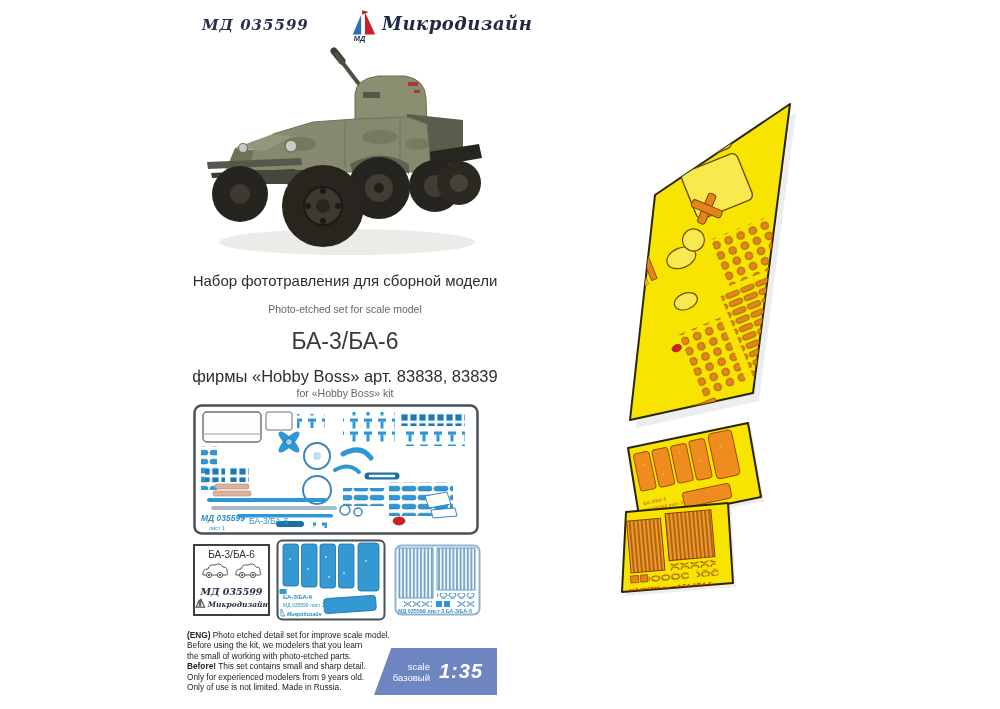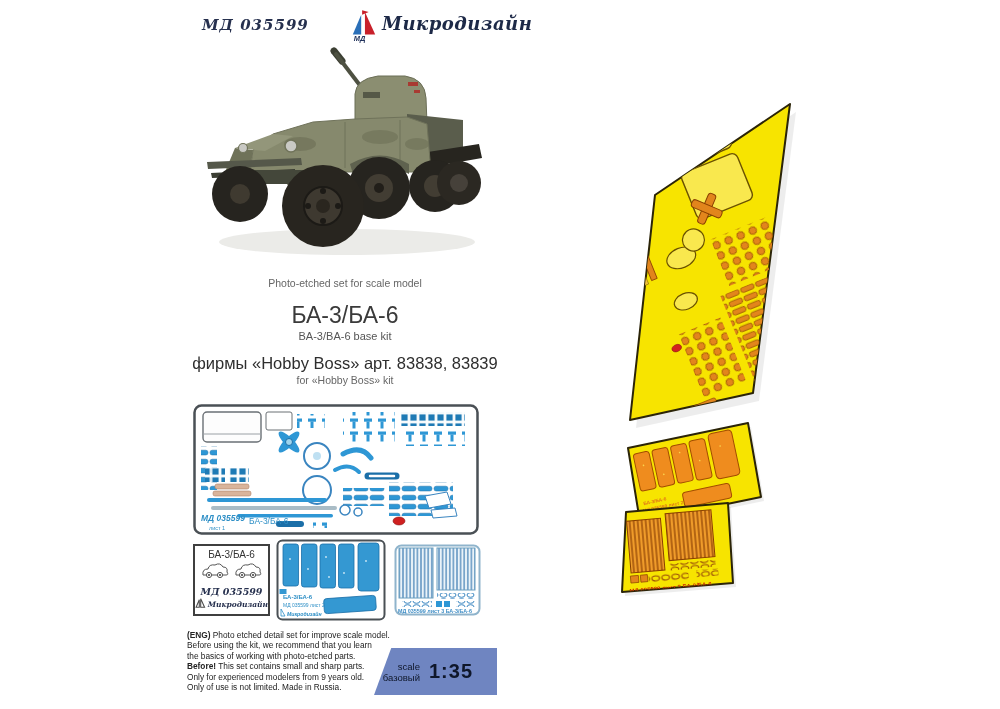"Набор фототравления для сборной модели" div.t-ru { html: none -> <div>Набор фототравления для сборной модели</div> }
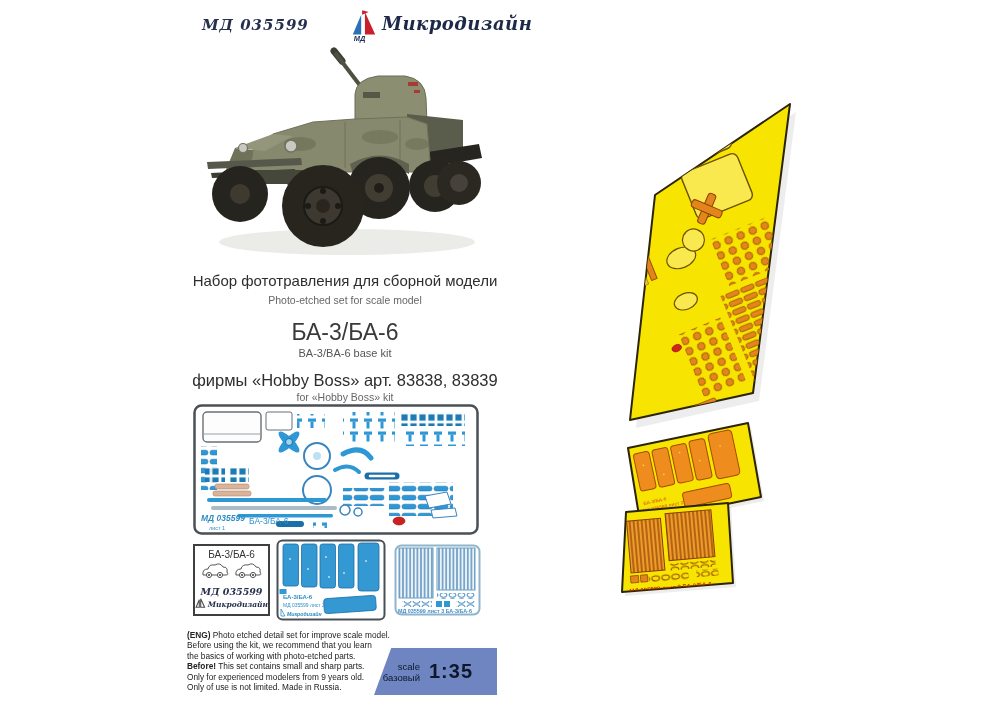"Photo-etched set for scale model" .t-en { margin-top: 5px -> 14px }
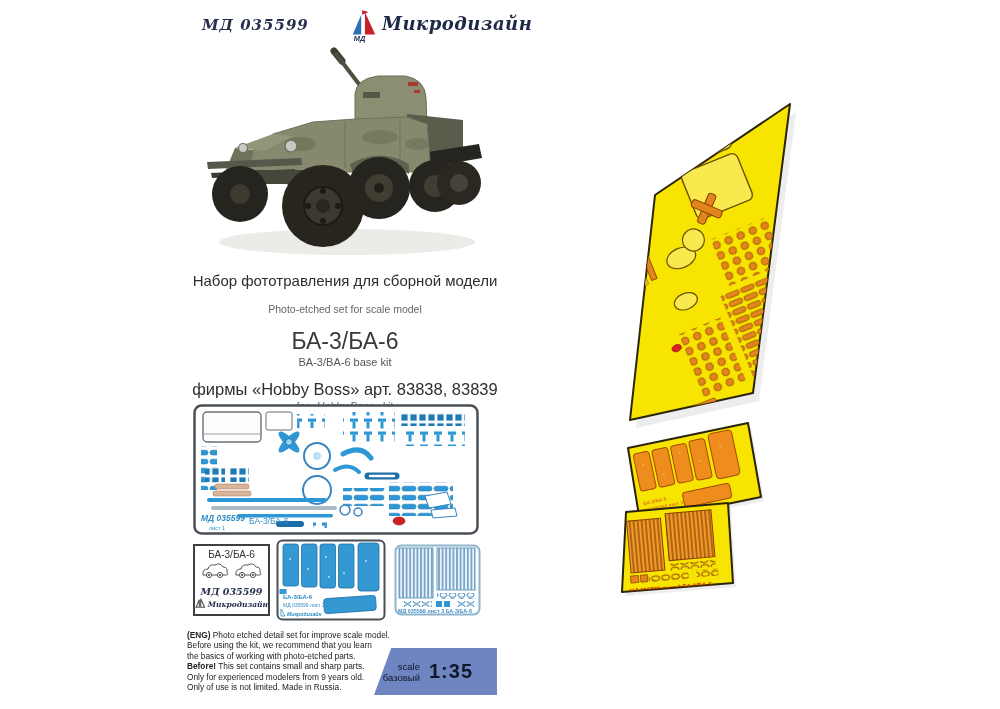"BA-3/BA-6 base kit" div.t-kit-en { html: <div>BA-3/BA-6 base kit</div> -> none }
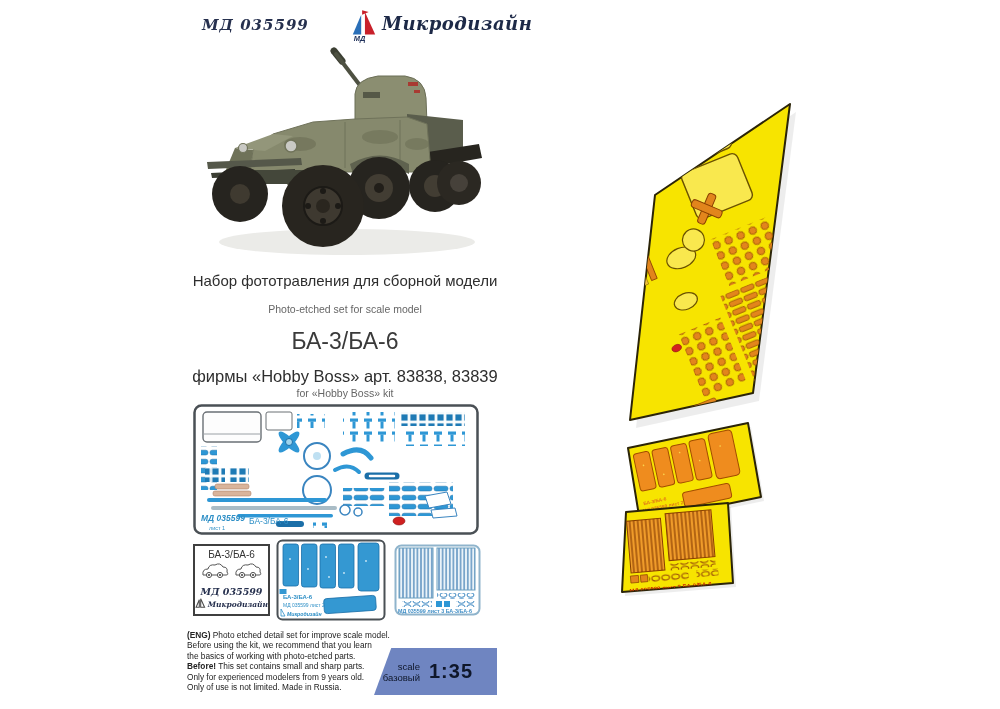"Before using the kit, we" div.eline { text: recommend -> modelers }
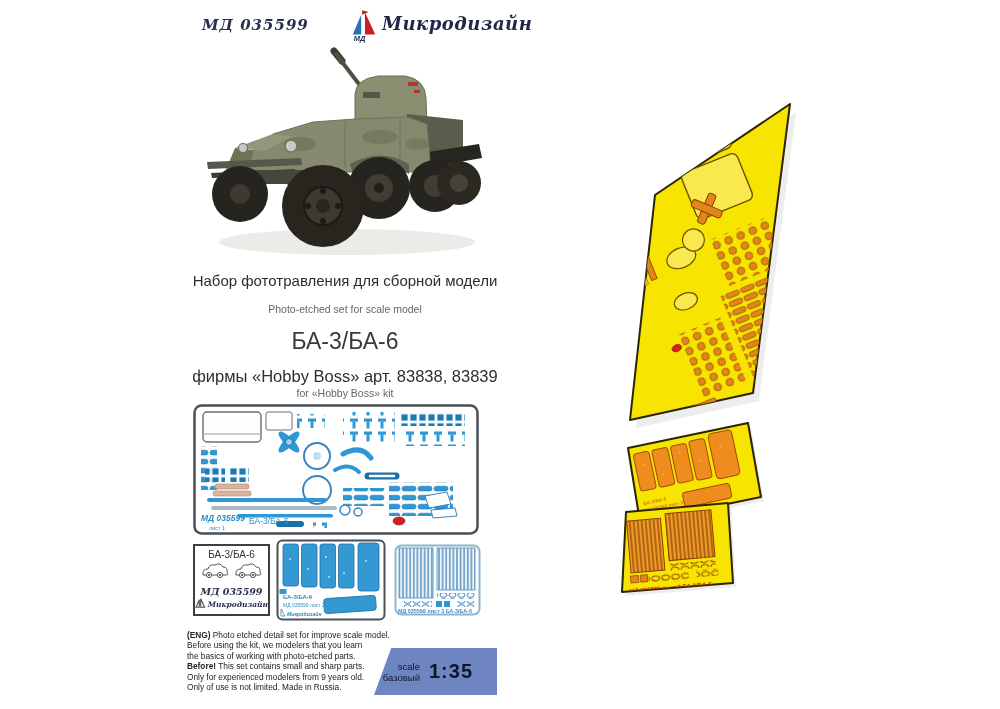"the basics of working with" div.eline { text: basics -> small }
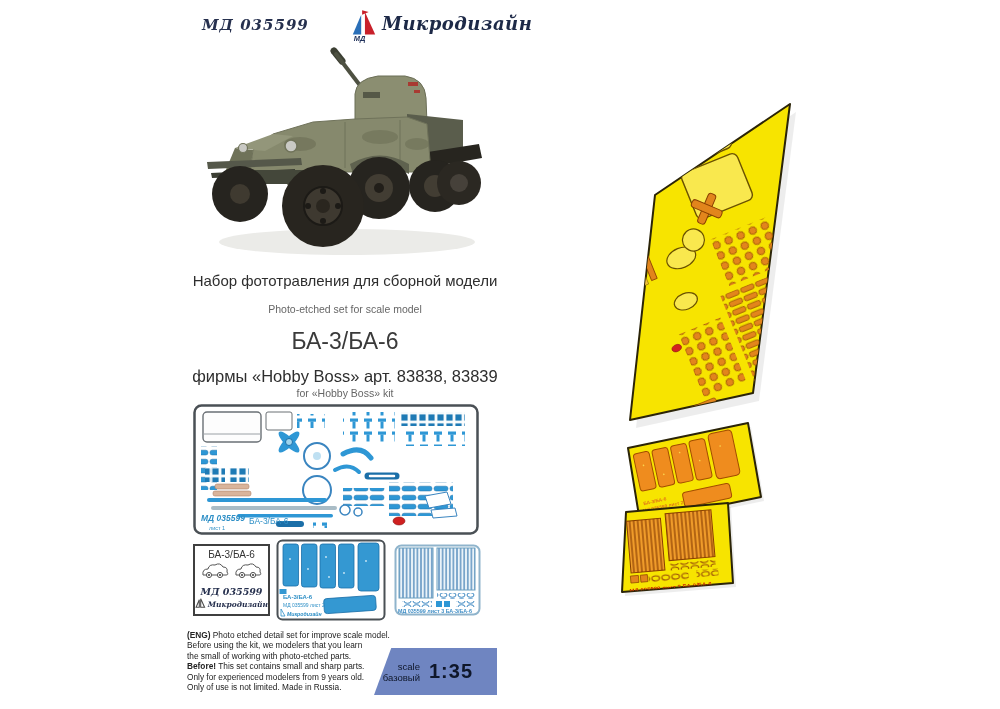"This set contains small and" span { text: parts -> detail }
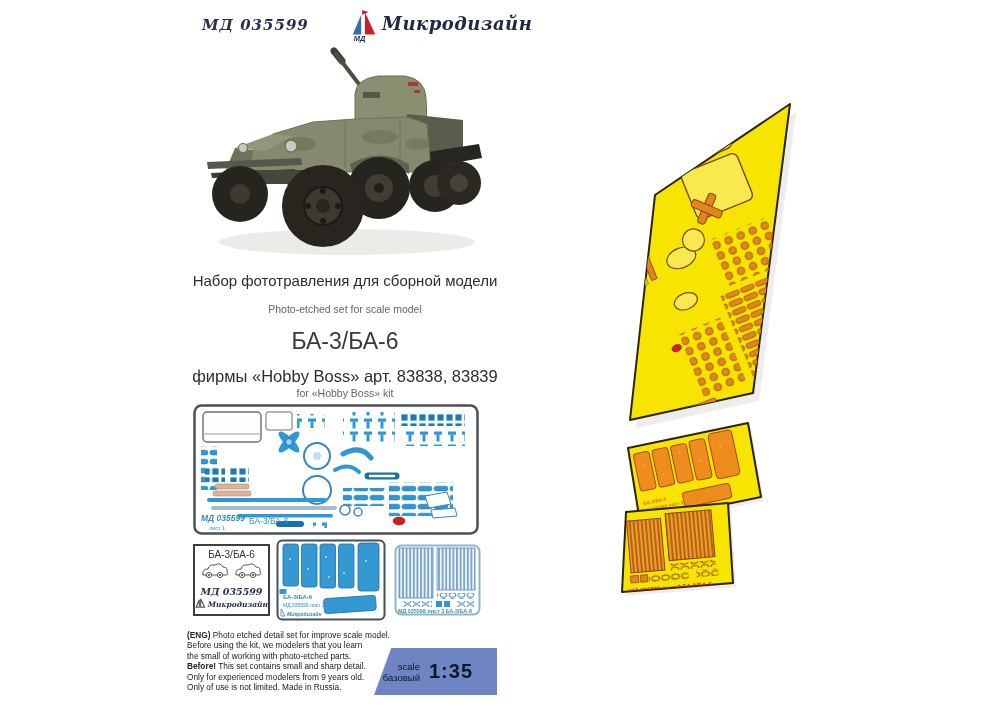"scale" .badge { color: #0f172a -> #ffffff; padding-right: 24px -> 14px }
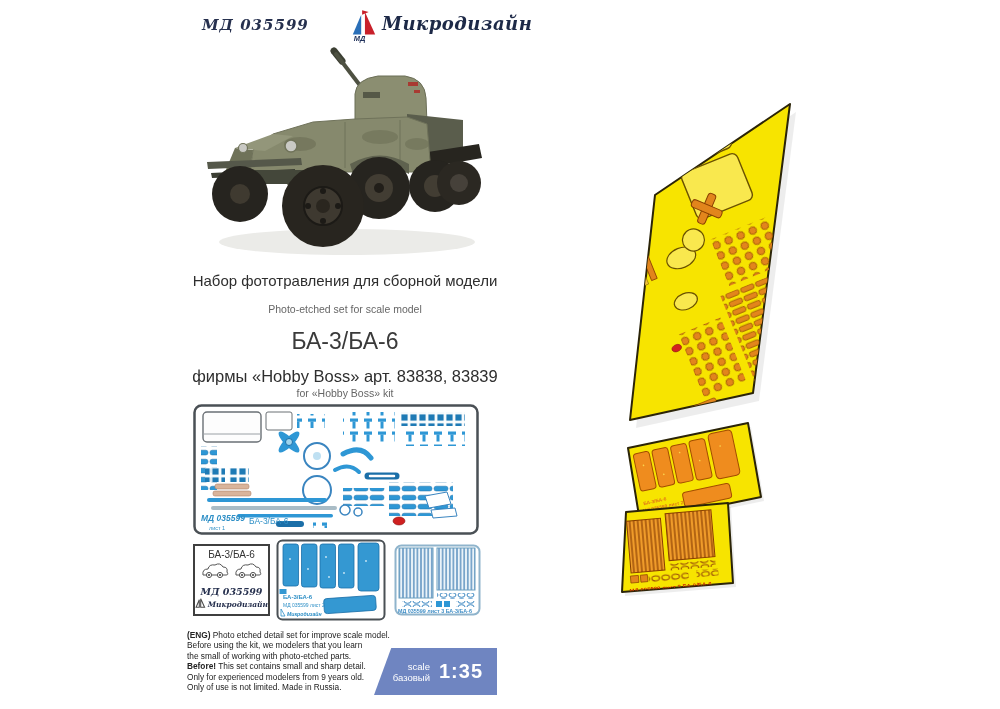"1:35" .badge-value { font-style: none -> italic }
